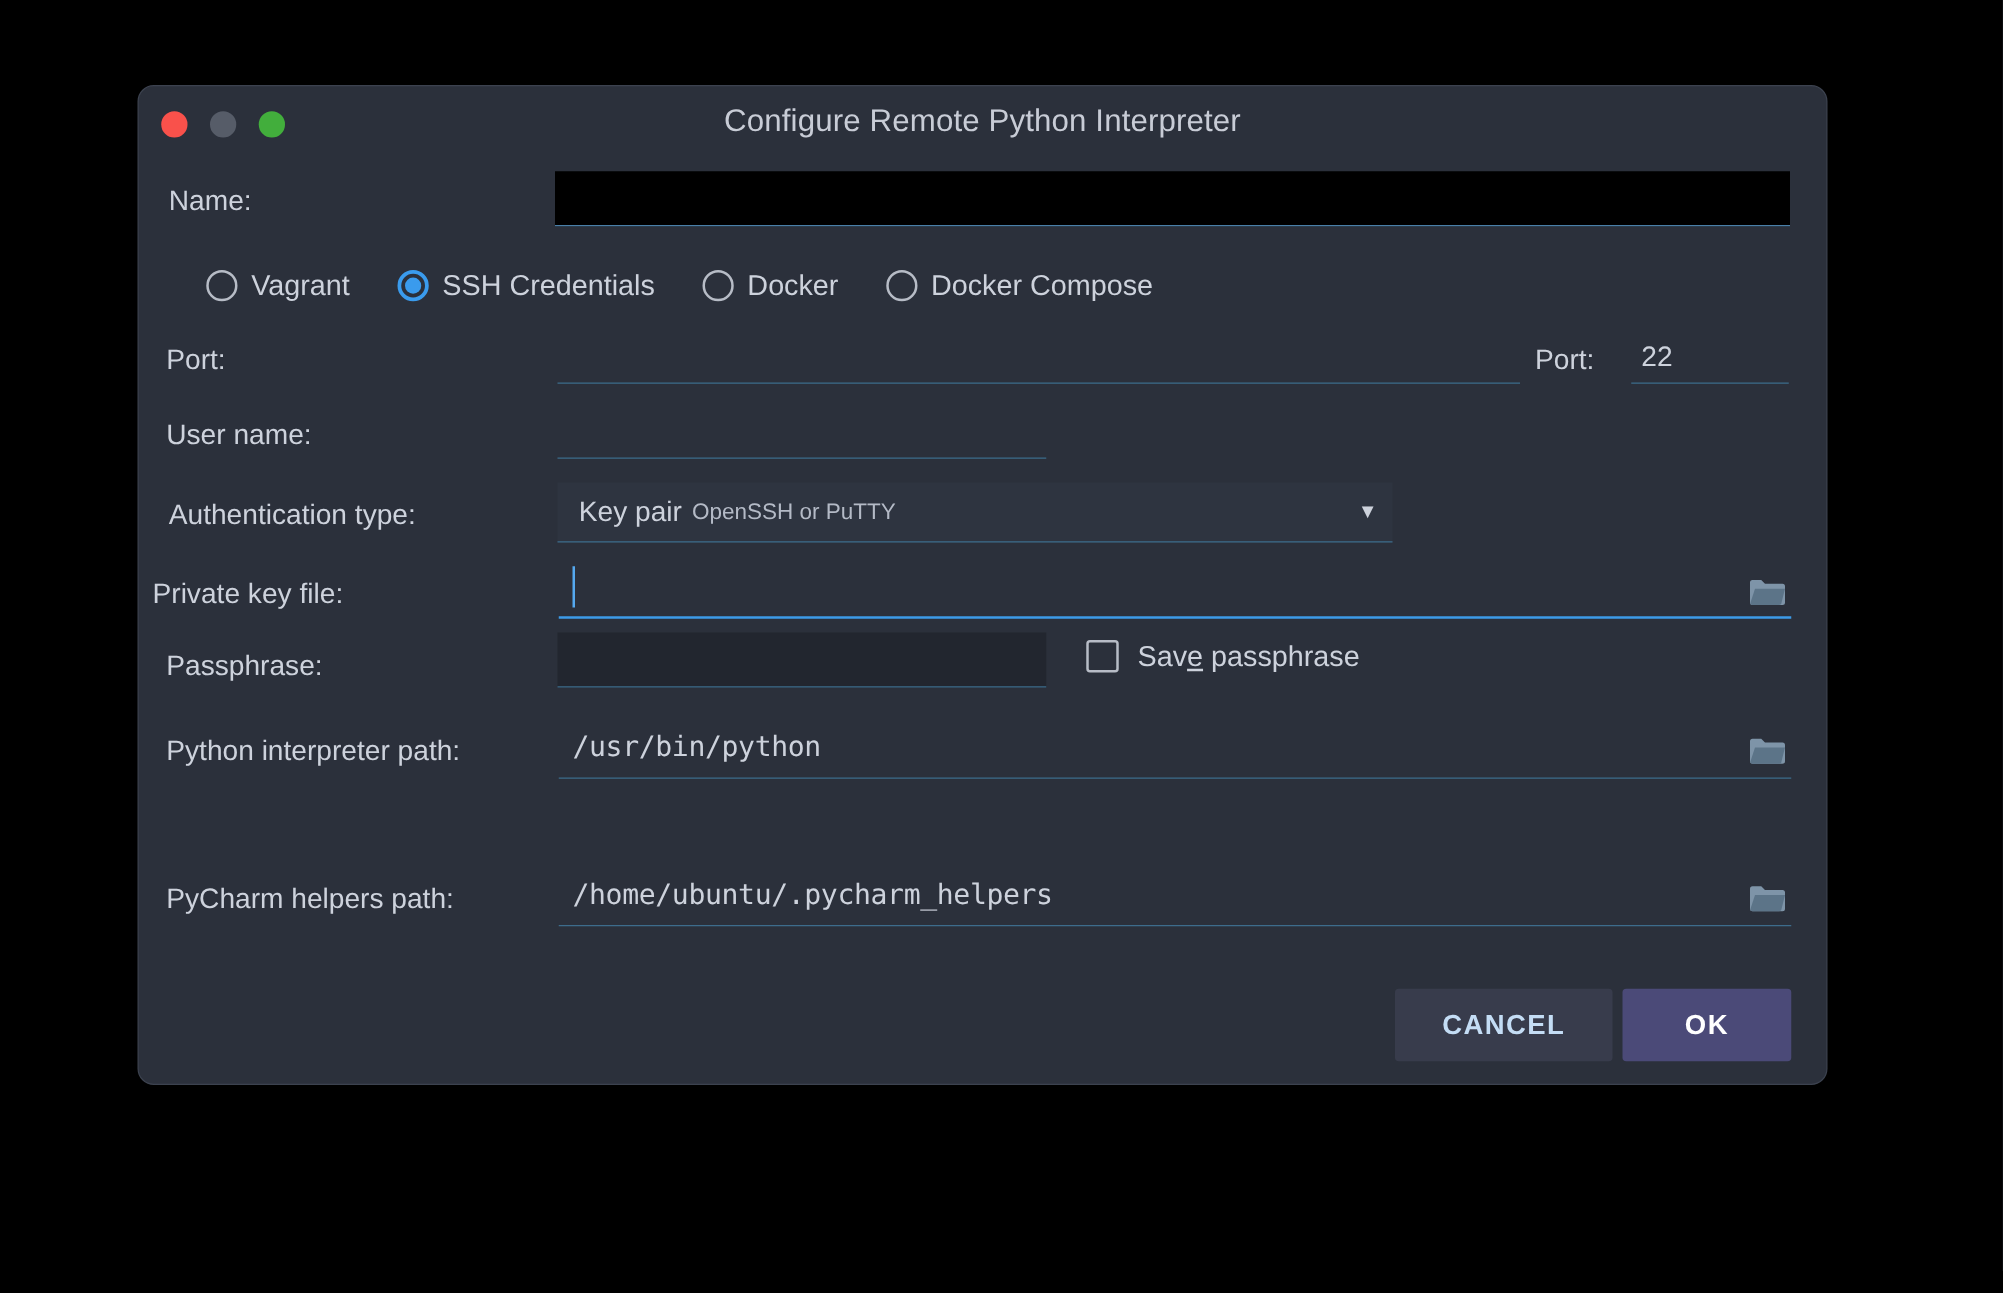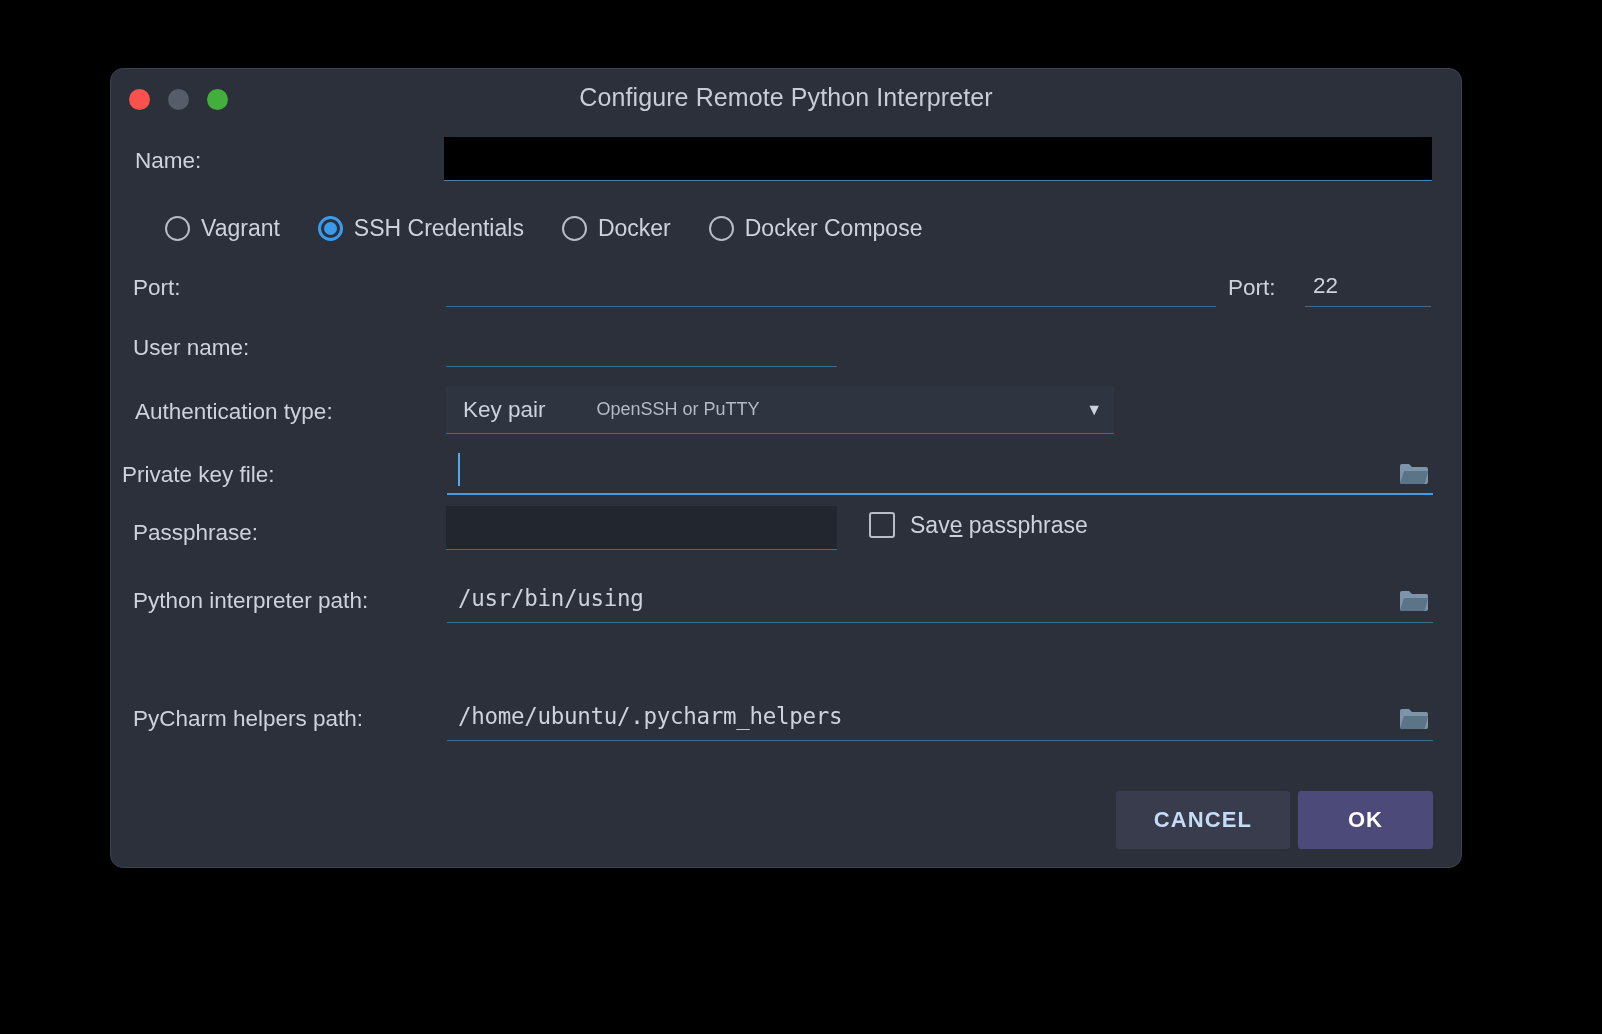"Key pair" #auth-combo { gap: 43px -> none }
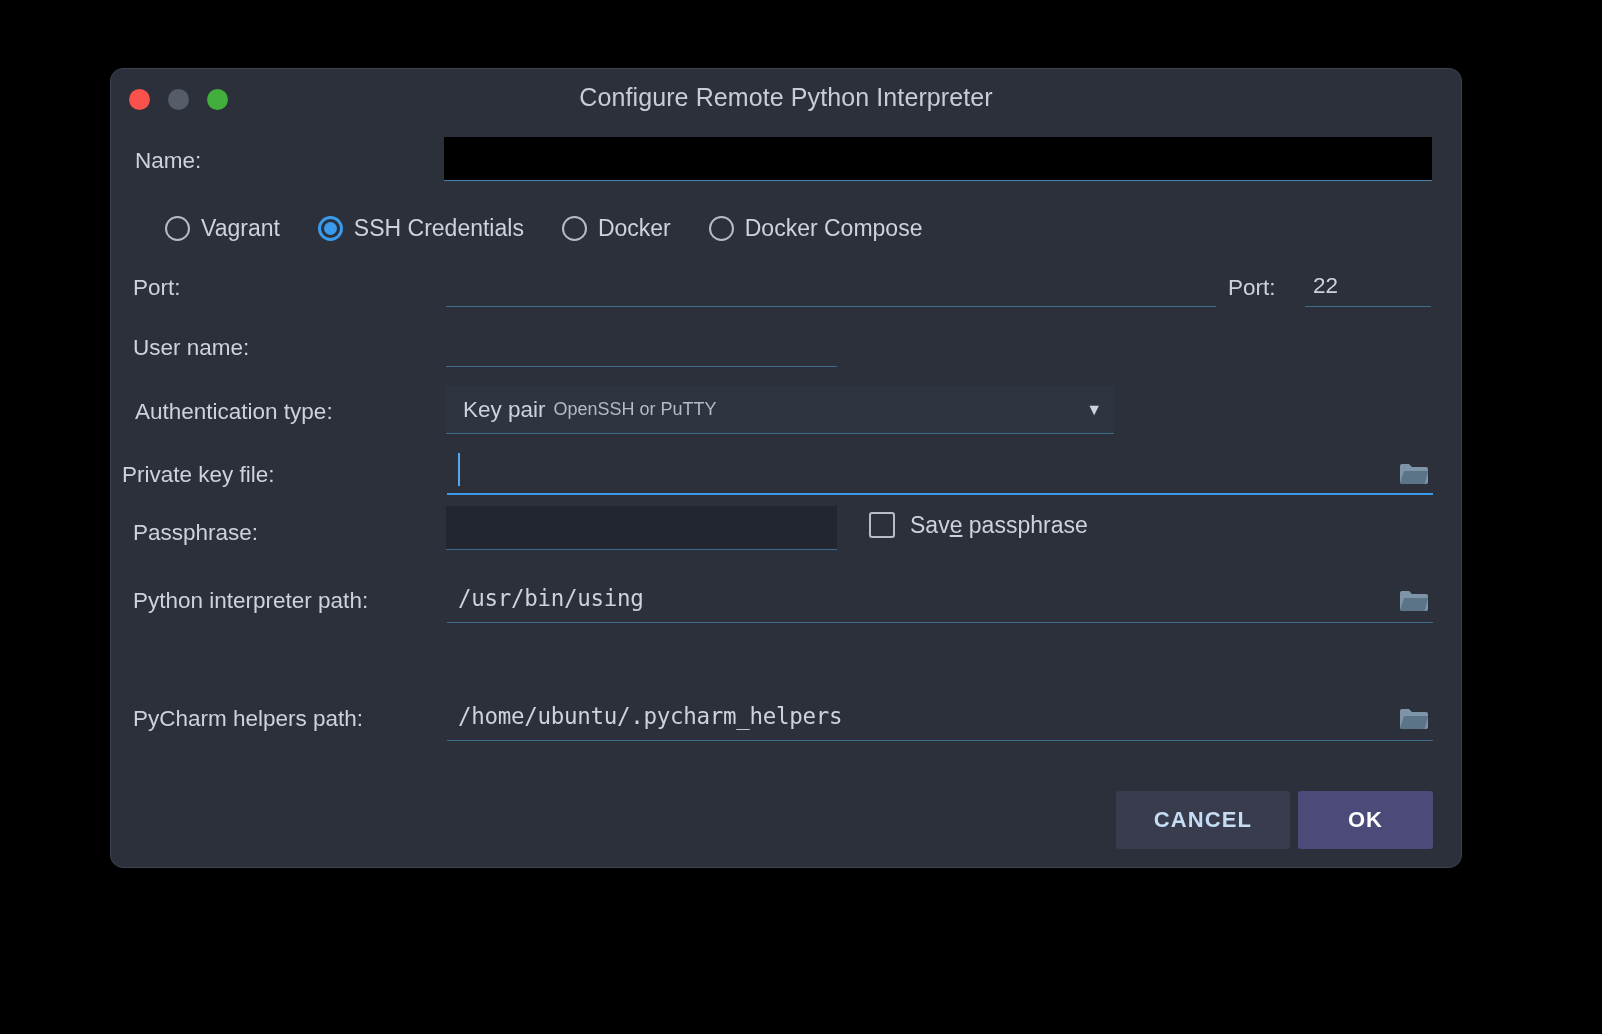"/usr/bin/using" div.path-value { text: /usr/bin/using -> /usr/bin/python }
